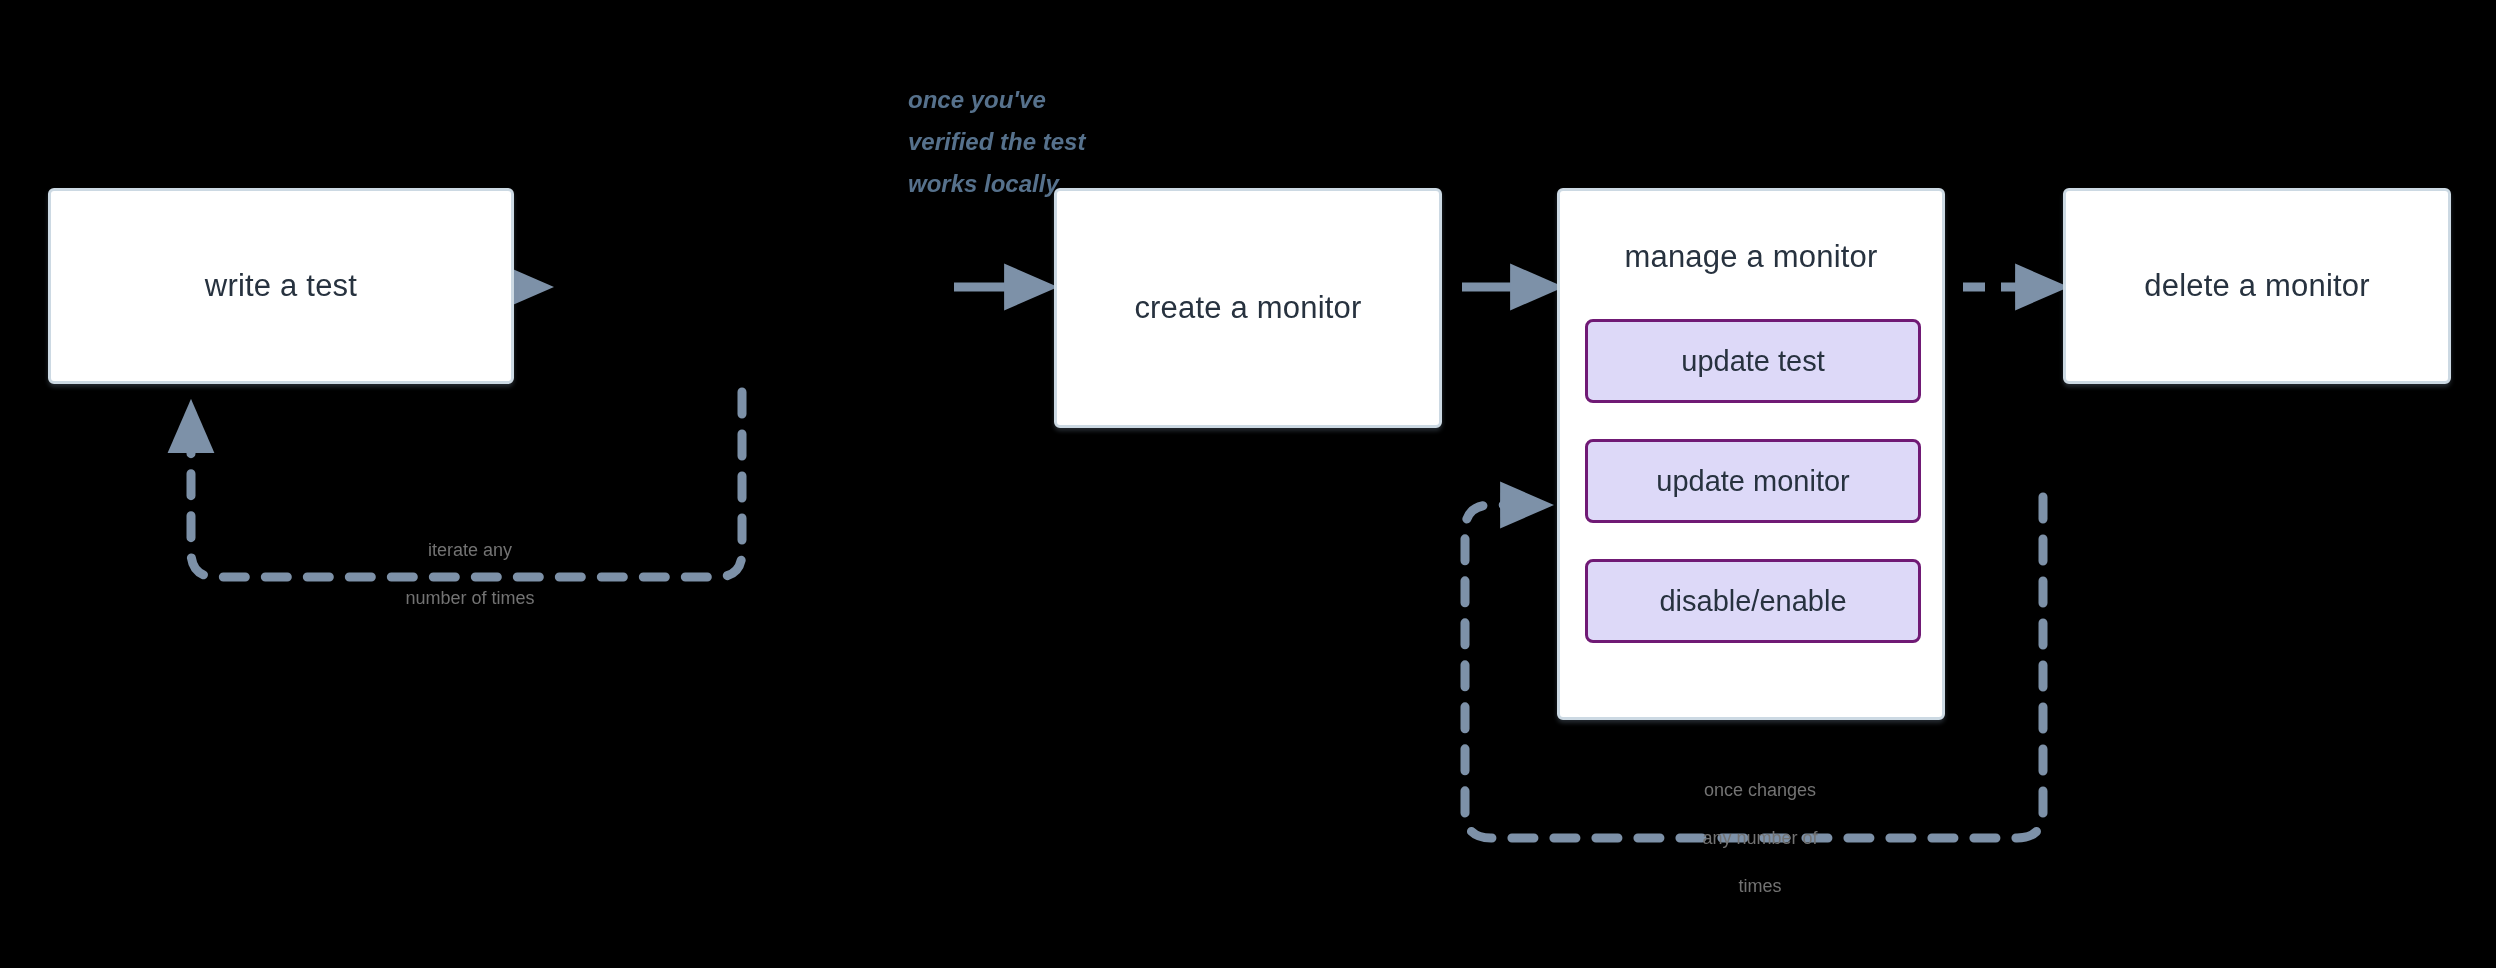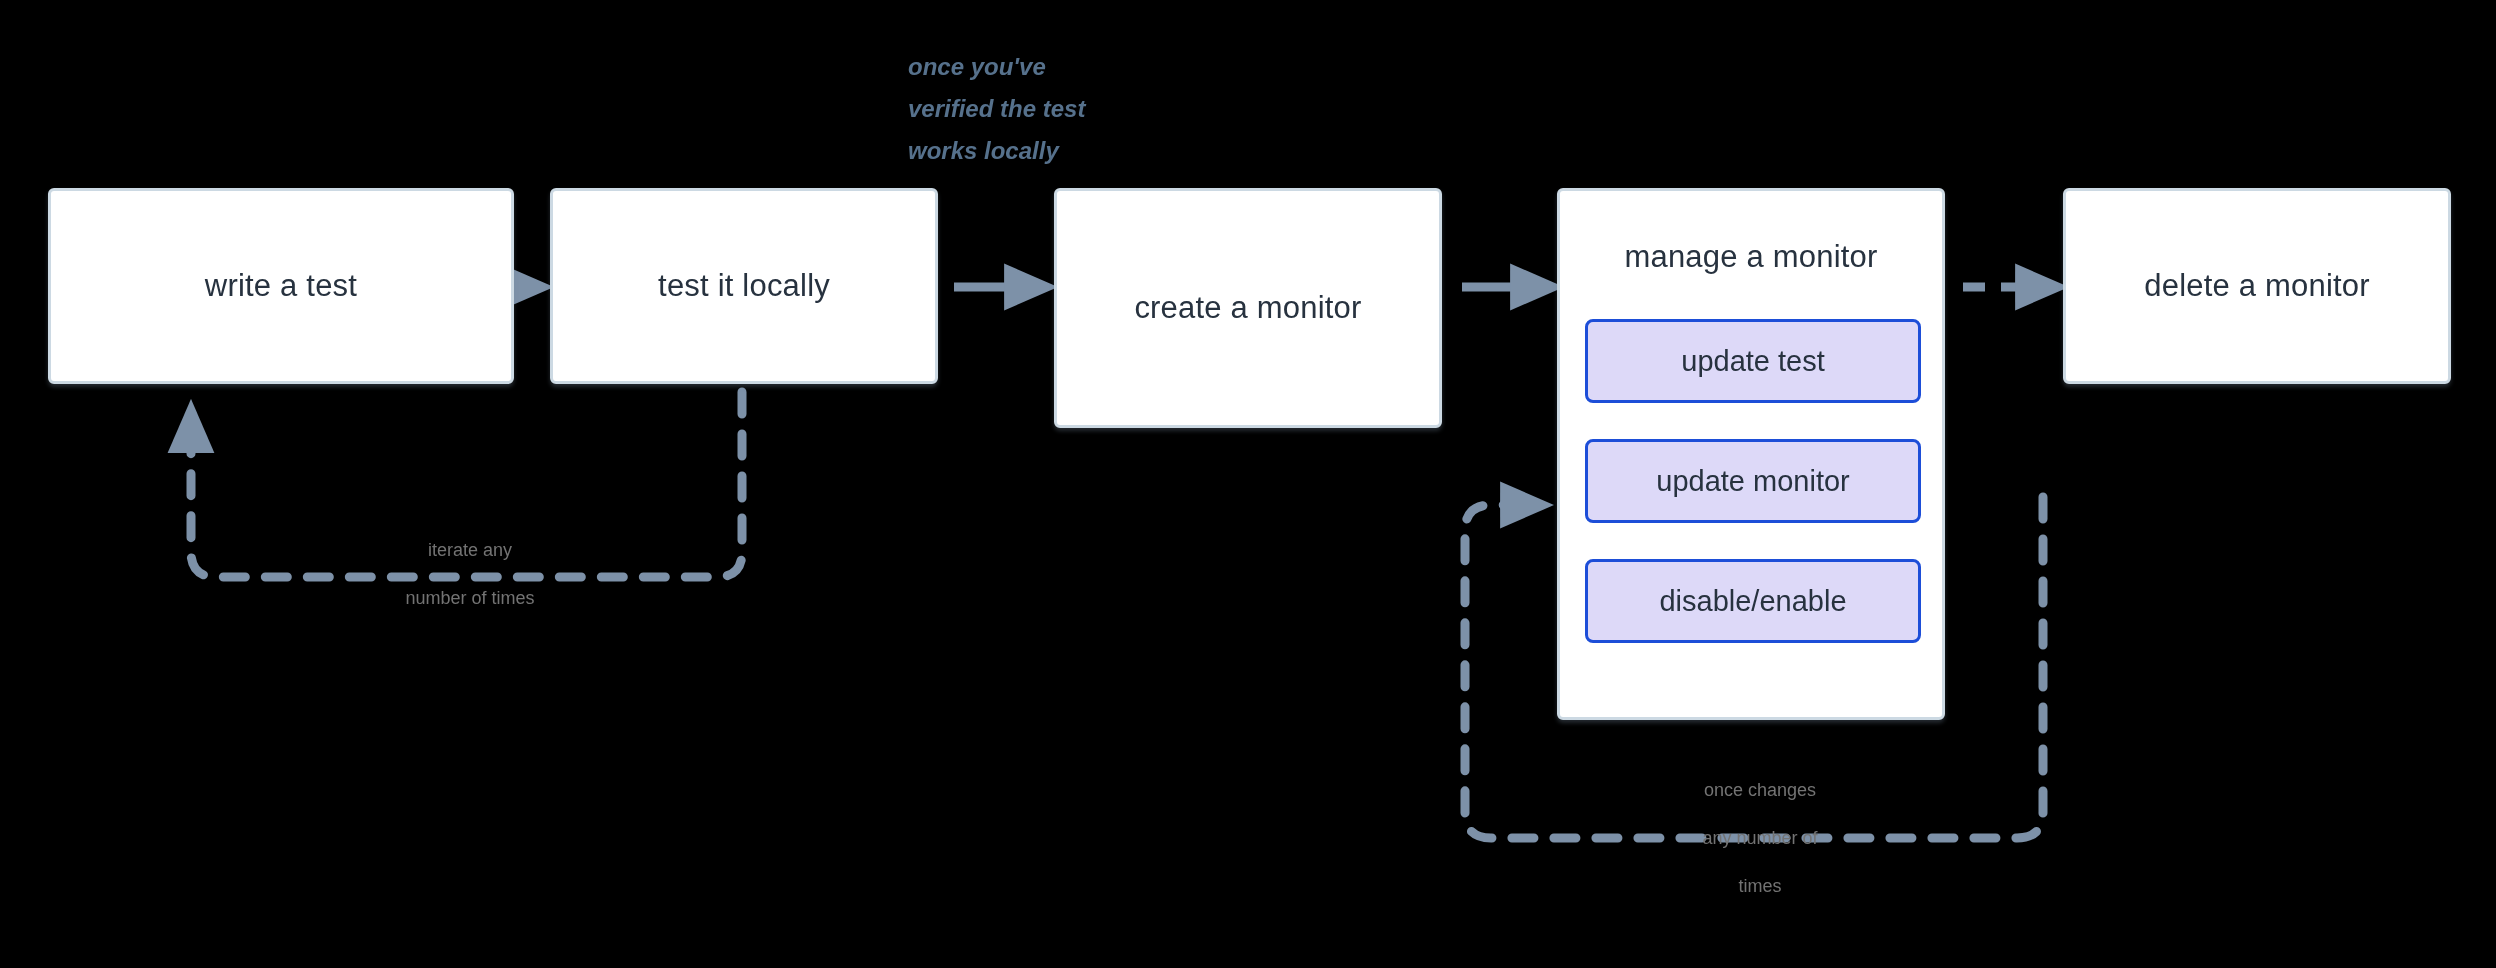"once you've" .edge-note { margin-top: none -> 33px }
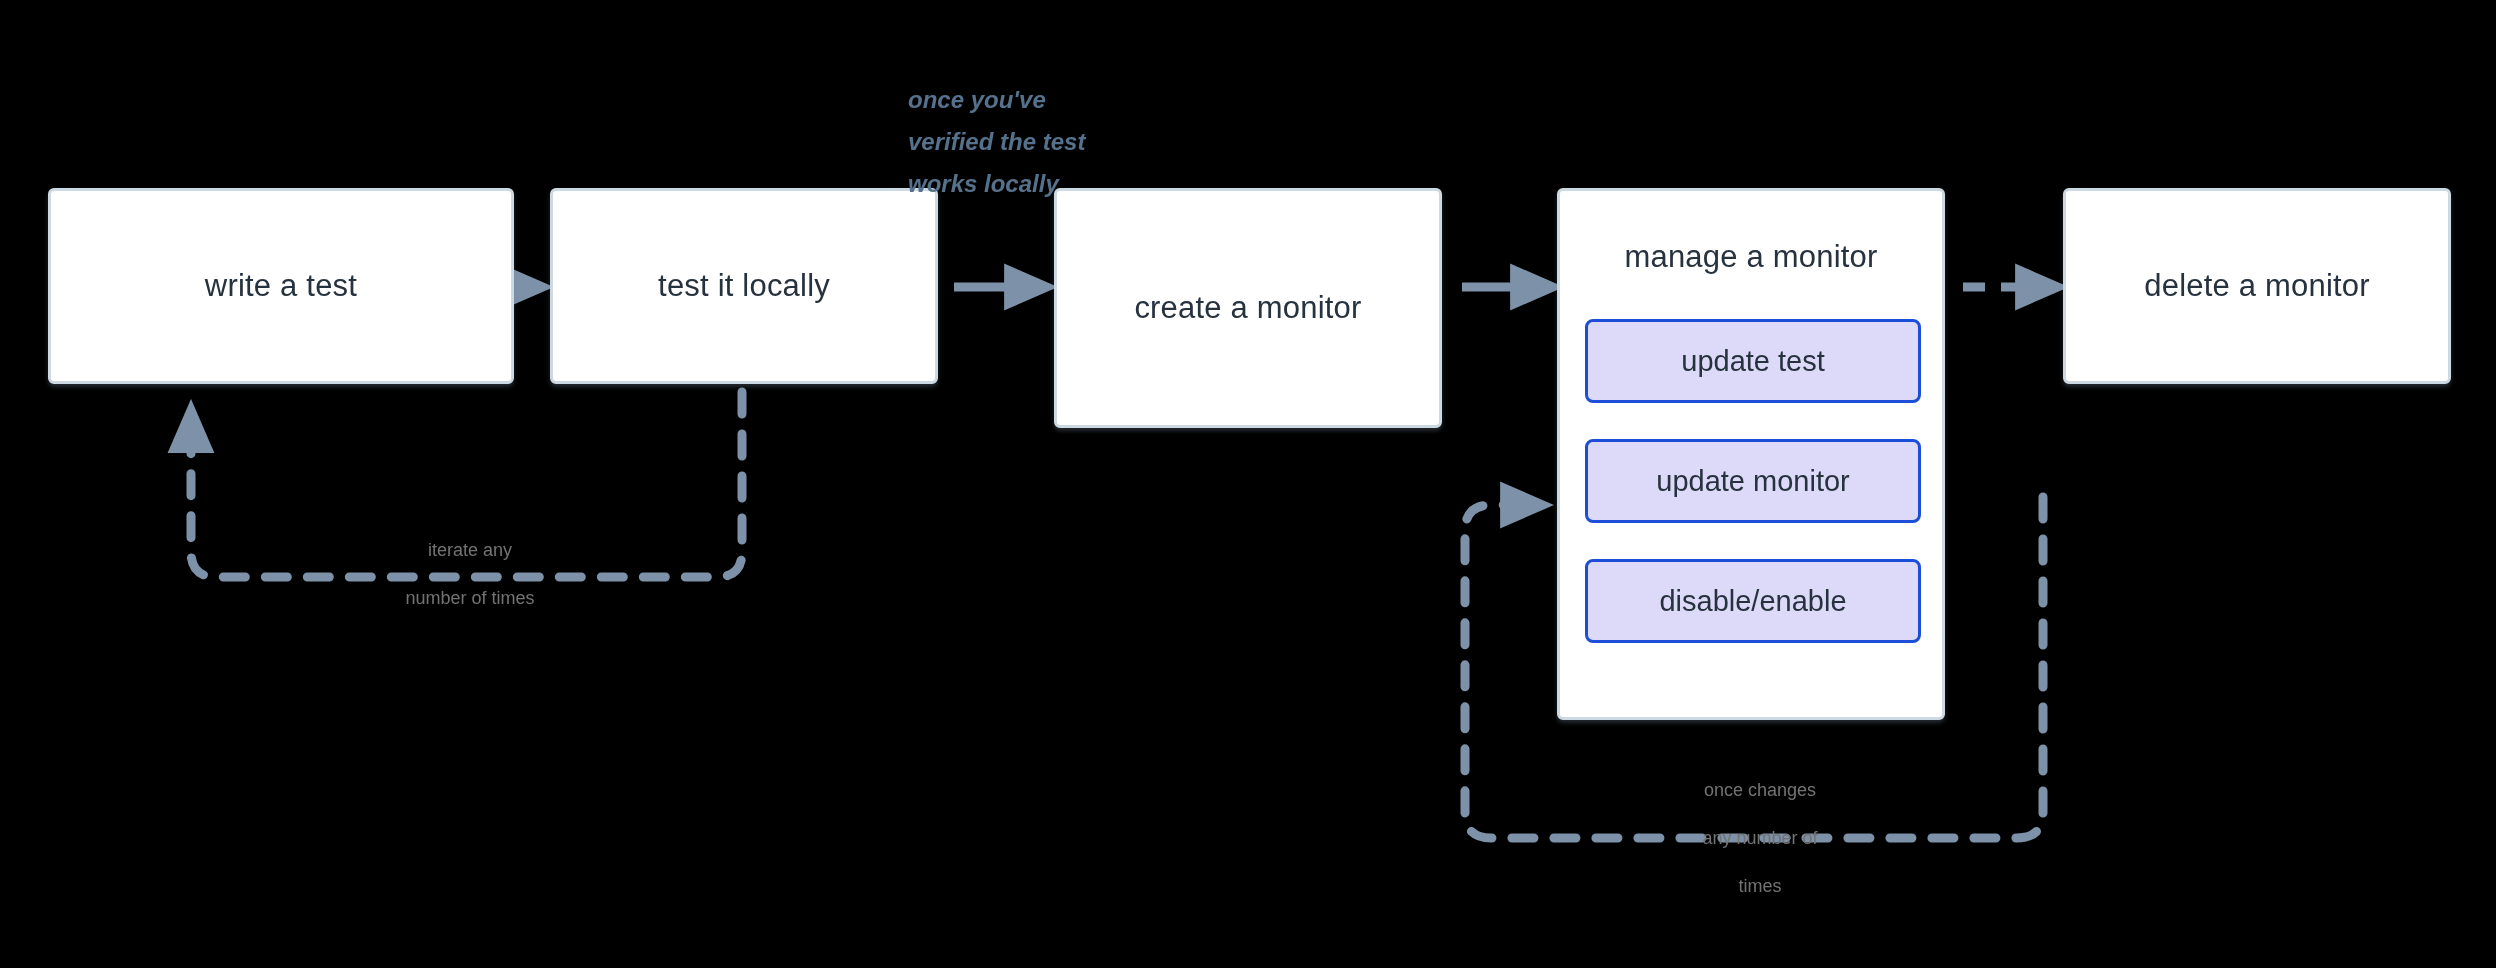"test it locally" div.node { html: <div> <div>test it locally</div> </div> -> none }
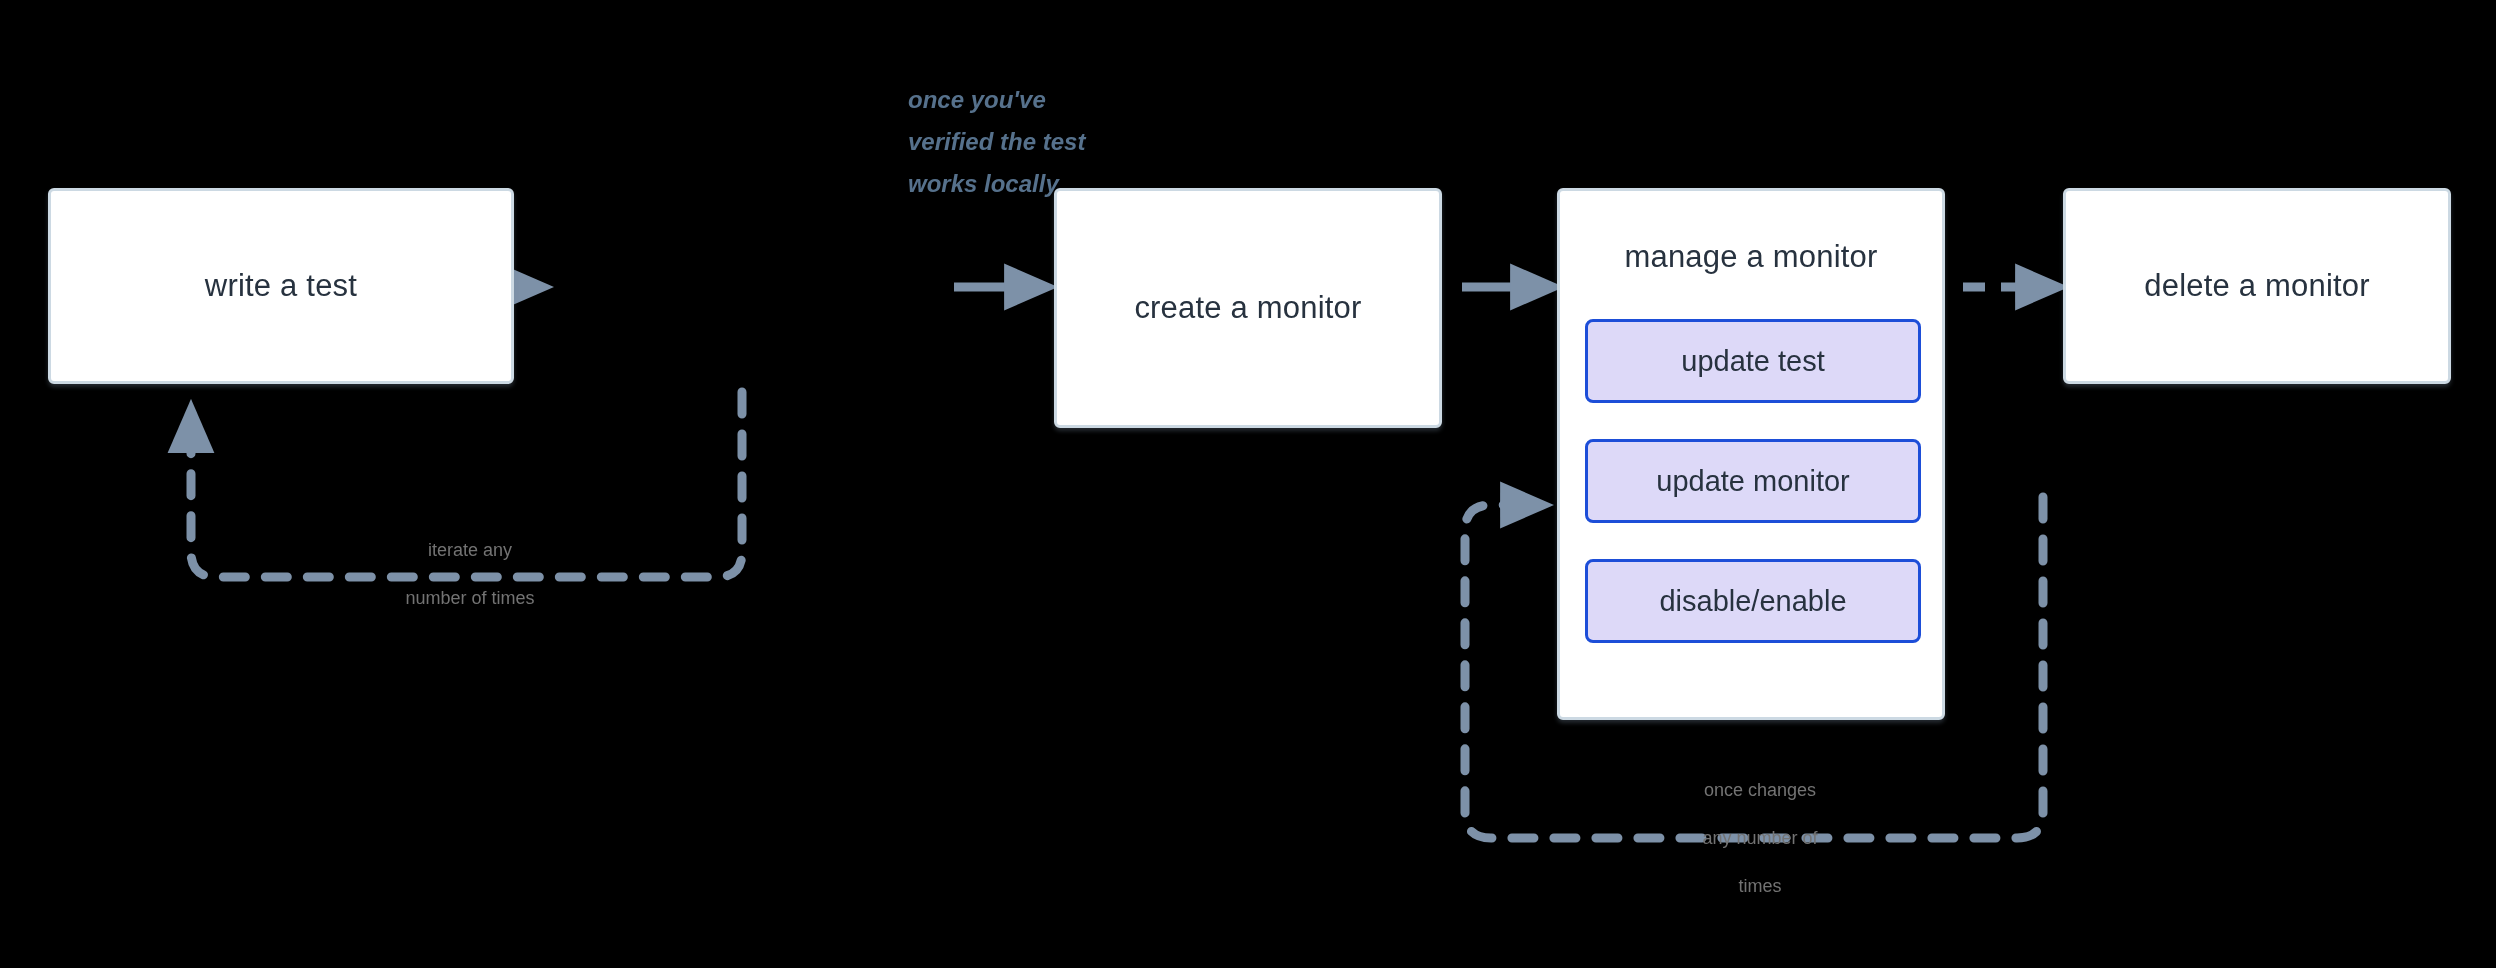"update test" .subbox { border: 3px solid #1d4ed8 -> 3px solid #701a75 }
